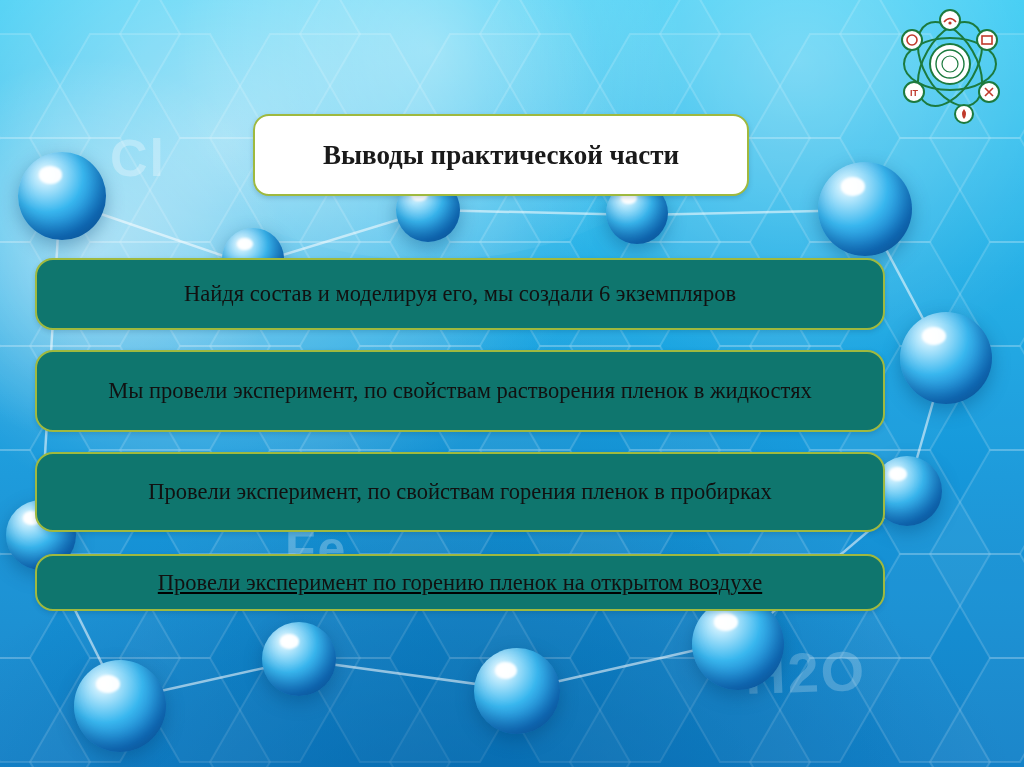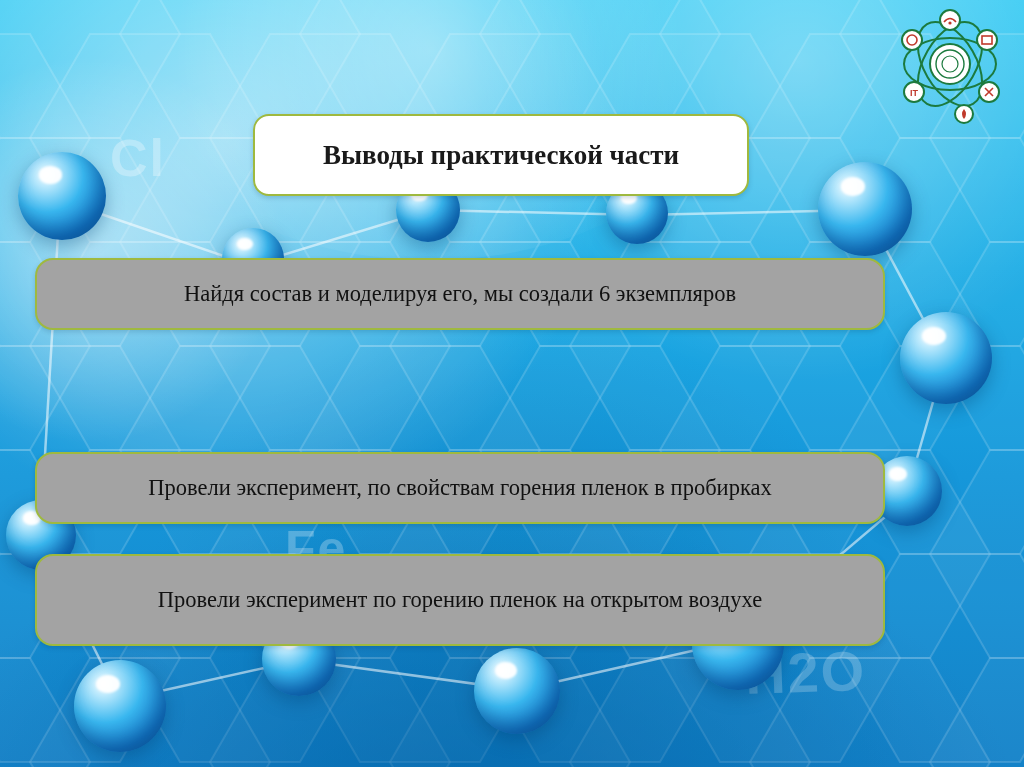"Найдя состав и моделируя его," .item-box { background: #a3a3a3 -> #0f766e }
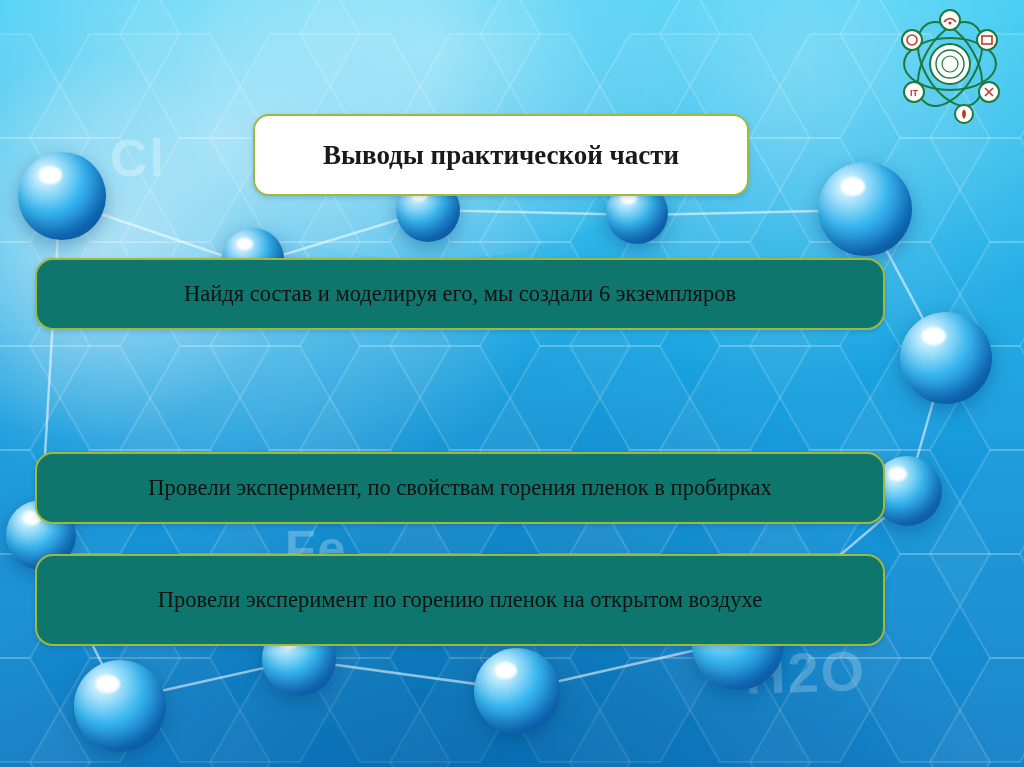"Мы провели эксперимент, по свойствам" div.item-box { html: none -> <div> <div>Мы провели эксперимент, по свойствам растворения пленок в жидкостях</div> </div> }
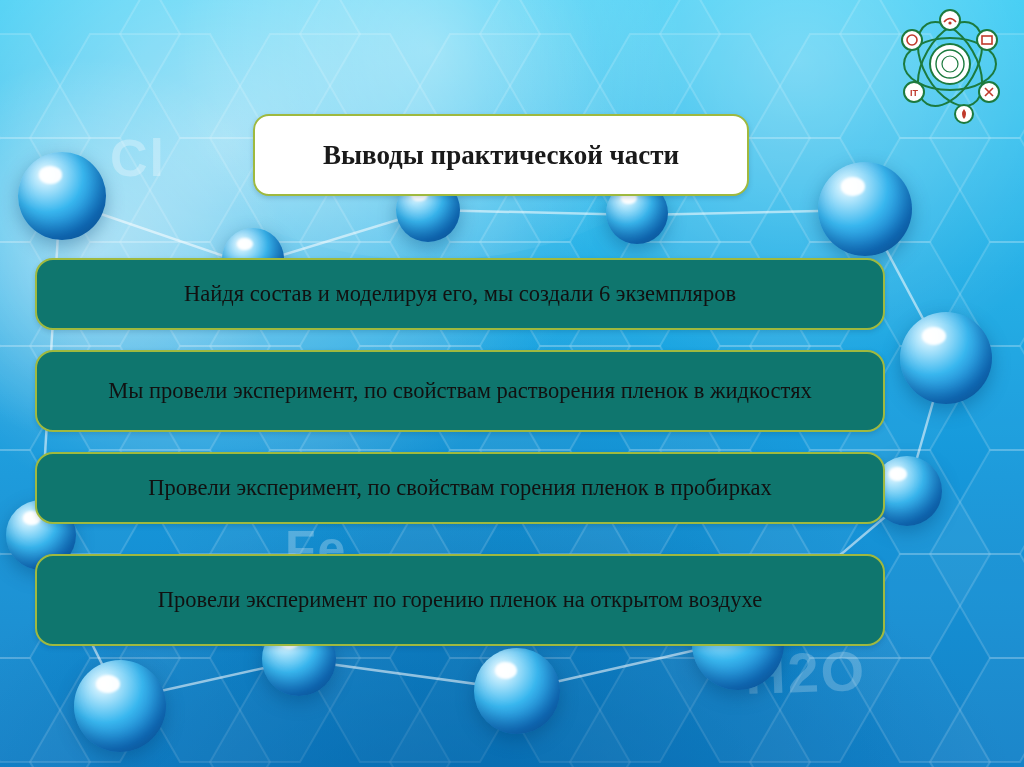"Провели эксперимент, по свойствам" .item-3 { height: 72px -> 80px }
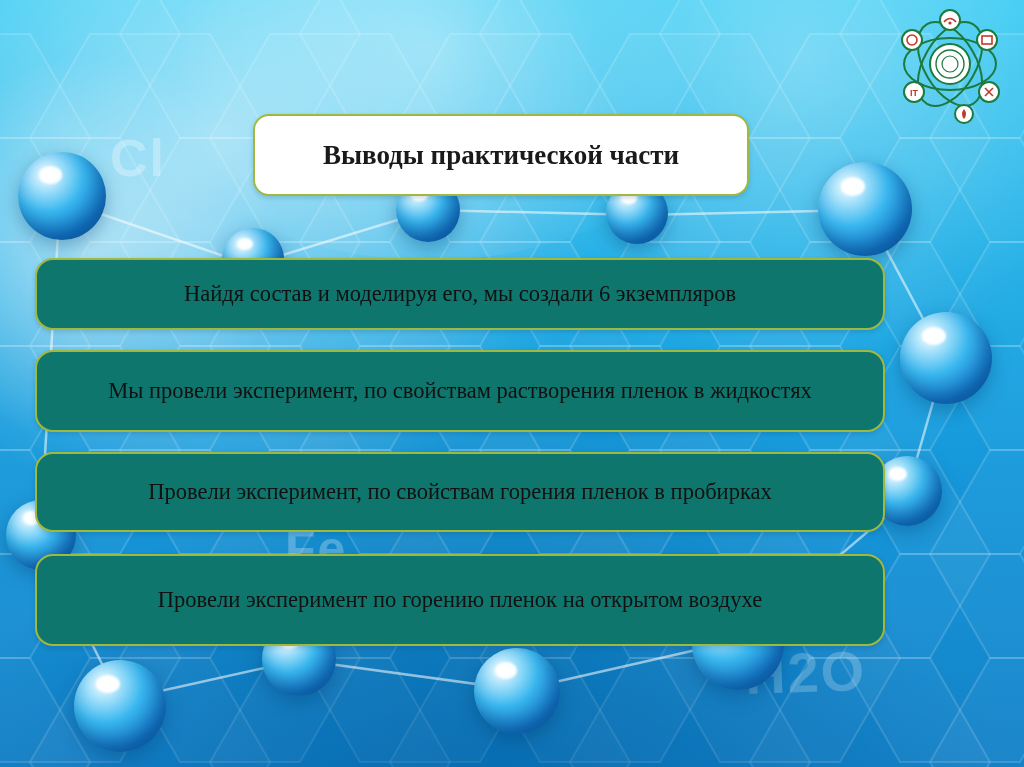"Провели эксперимент по горению пленок" .item-4 { height: 92px -> 57px; text-decoration: none -> underline }
